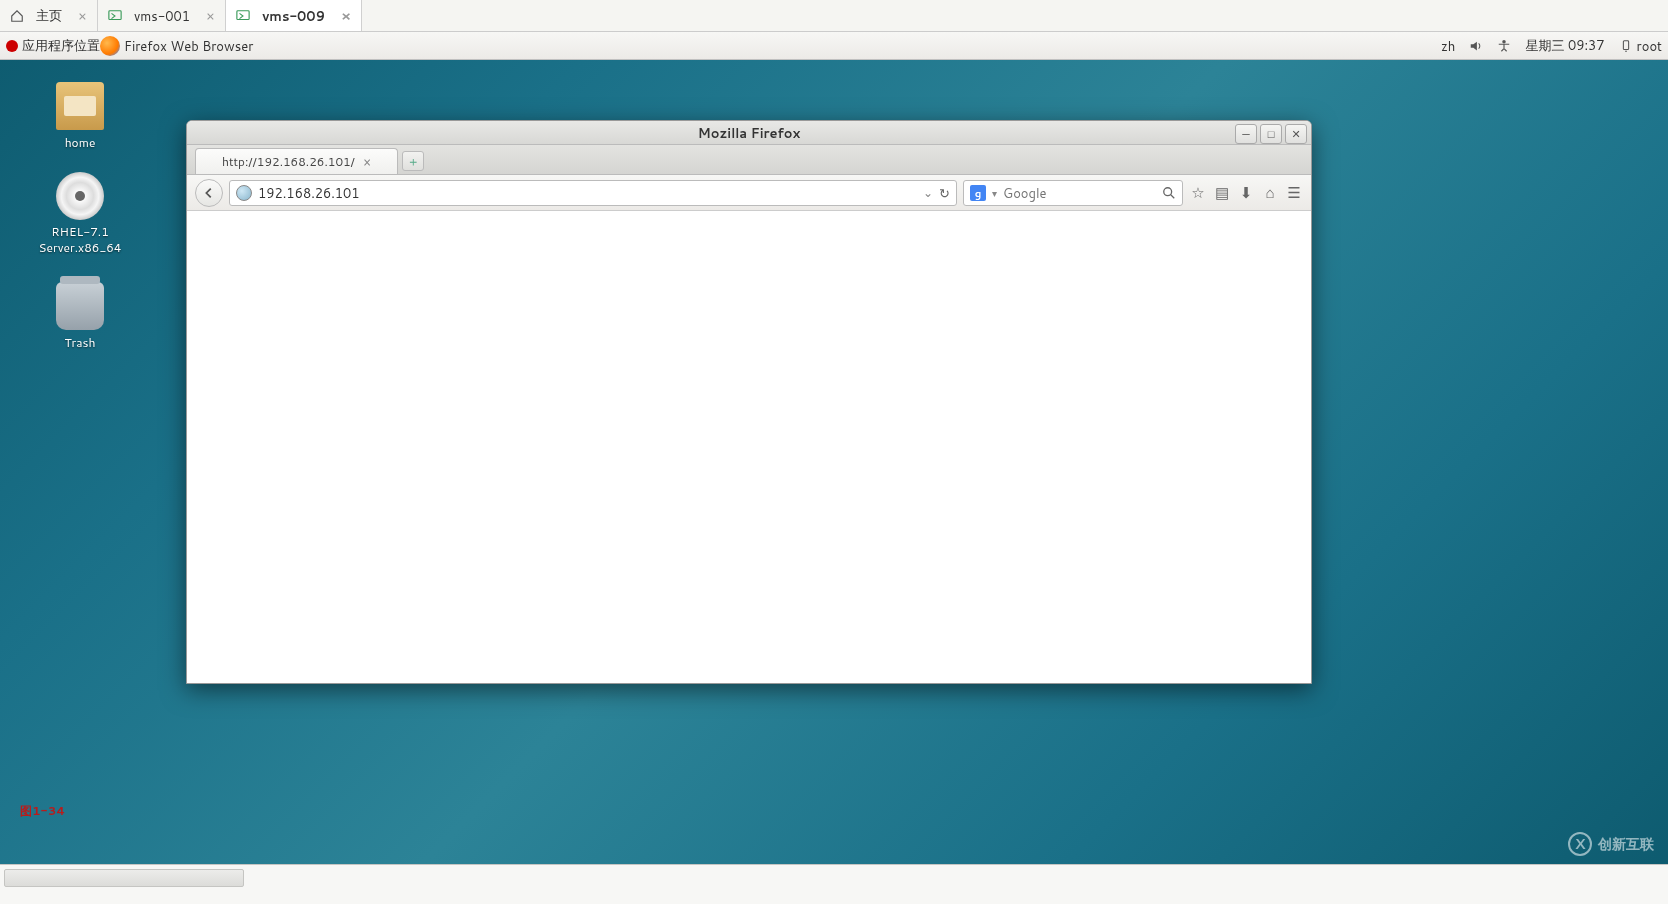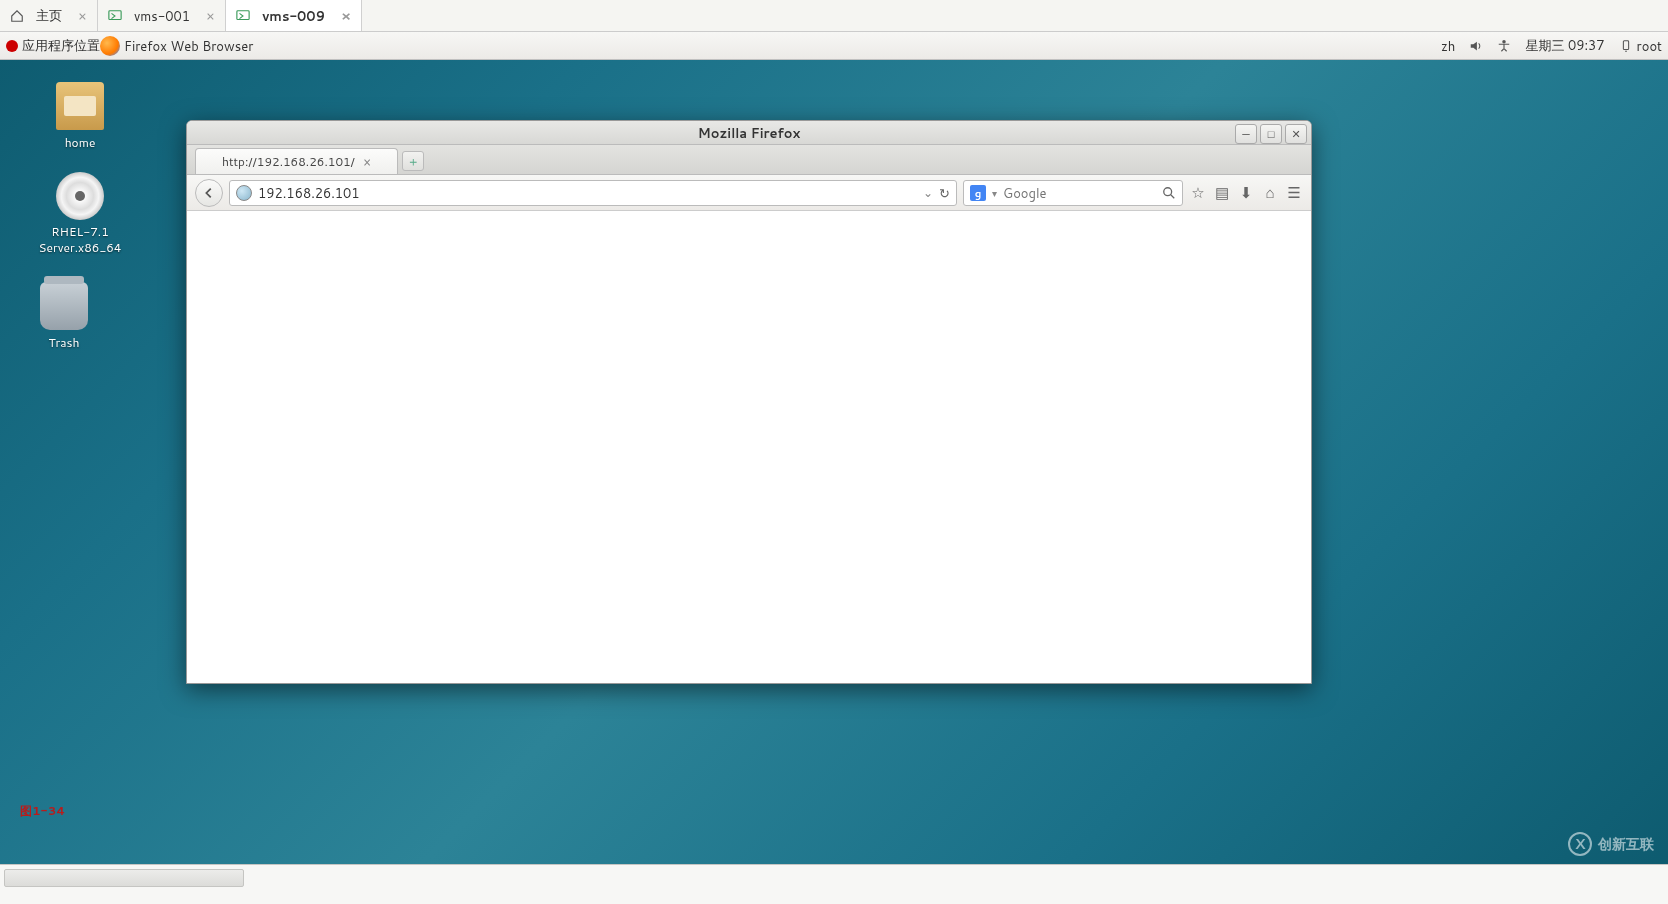"Trash" div.desktop-icon { left: 14px -> 30px }
